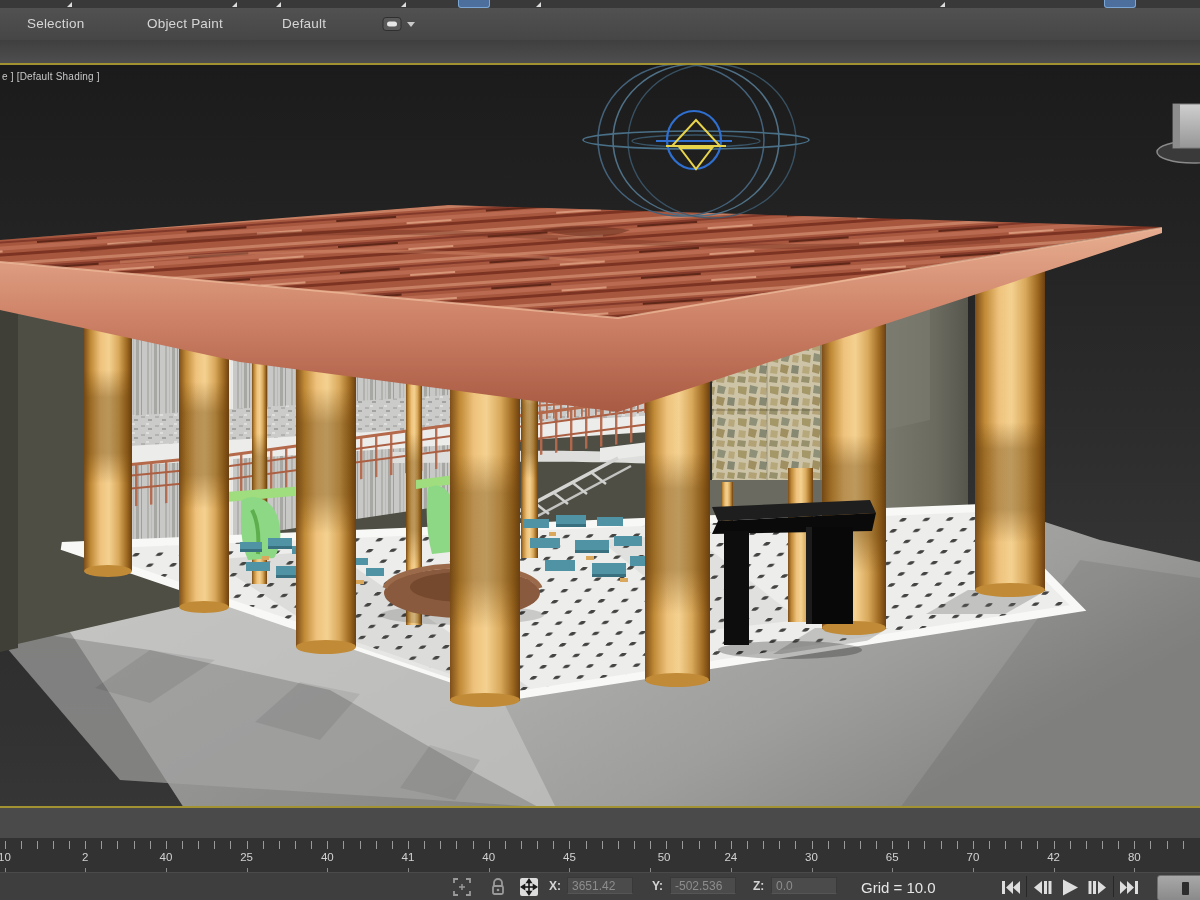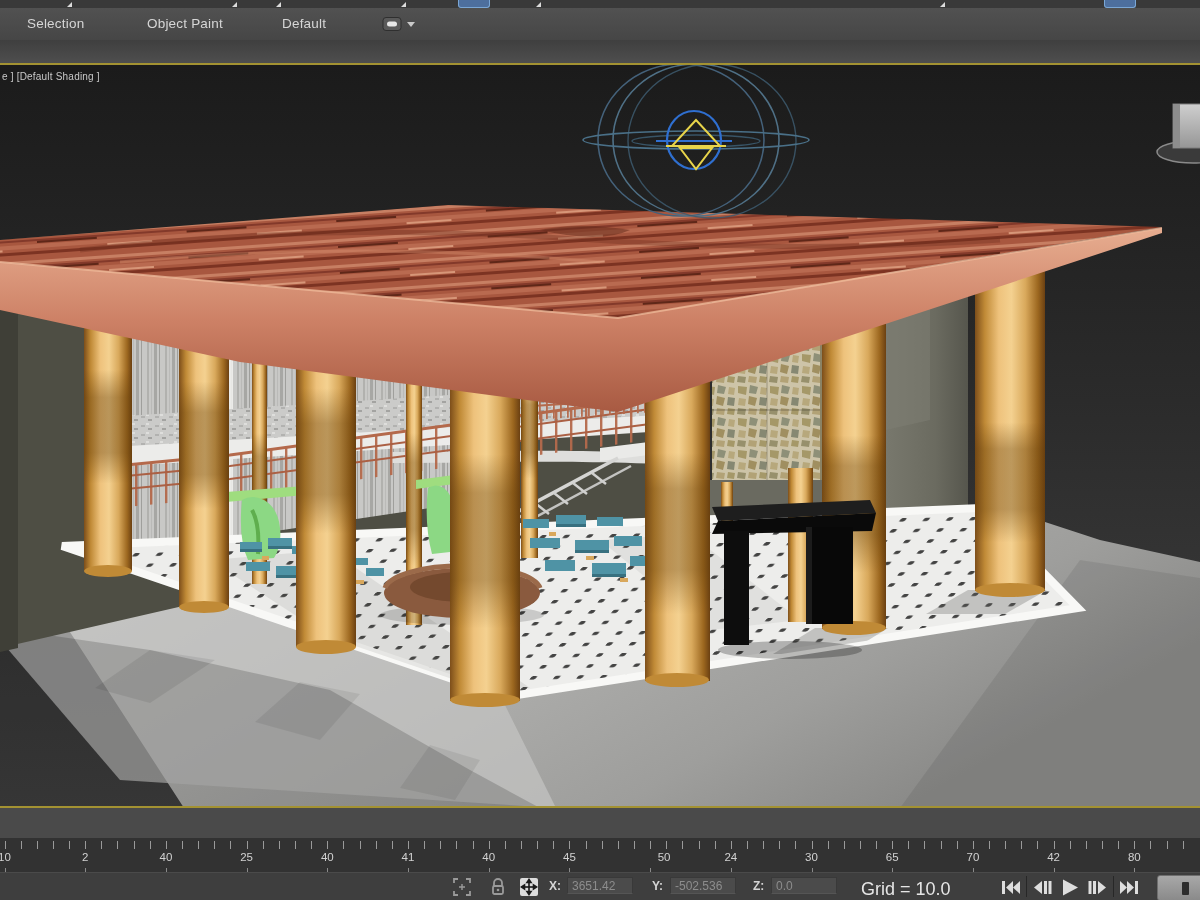"Grid = 10.0" #grid-text { font-size: 18px -> 15px }
